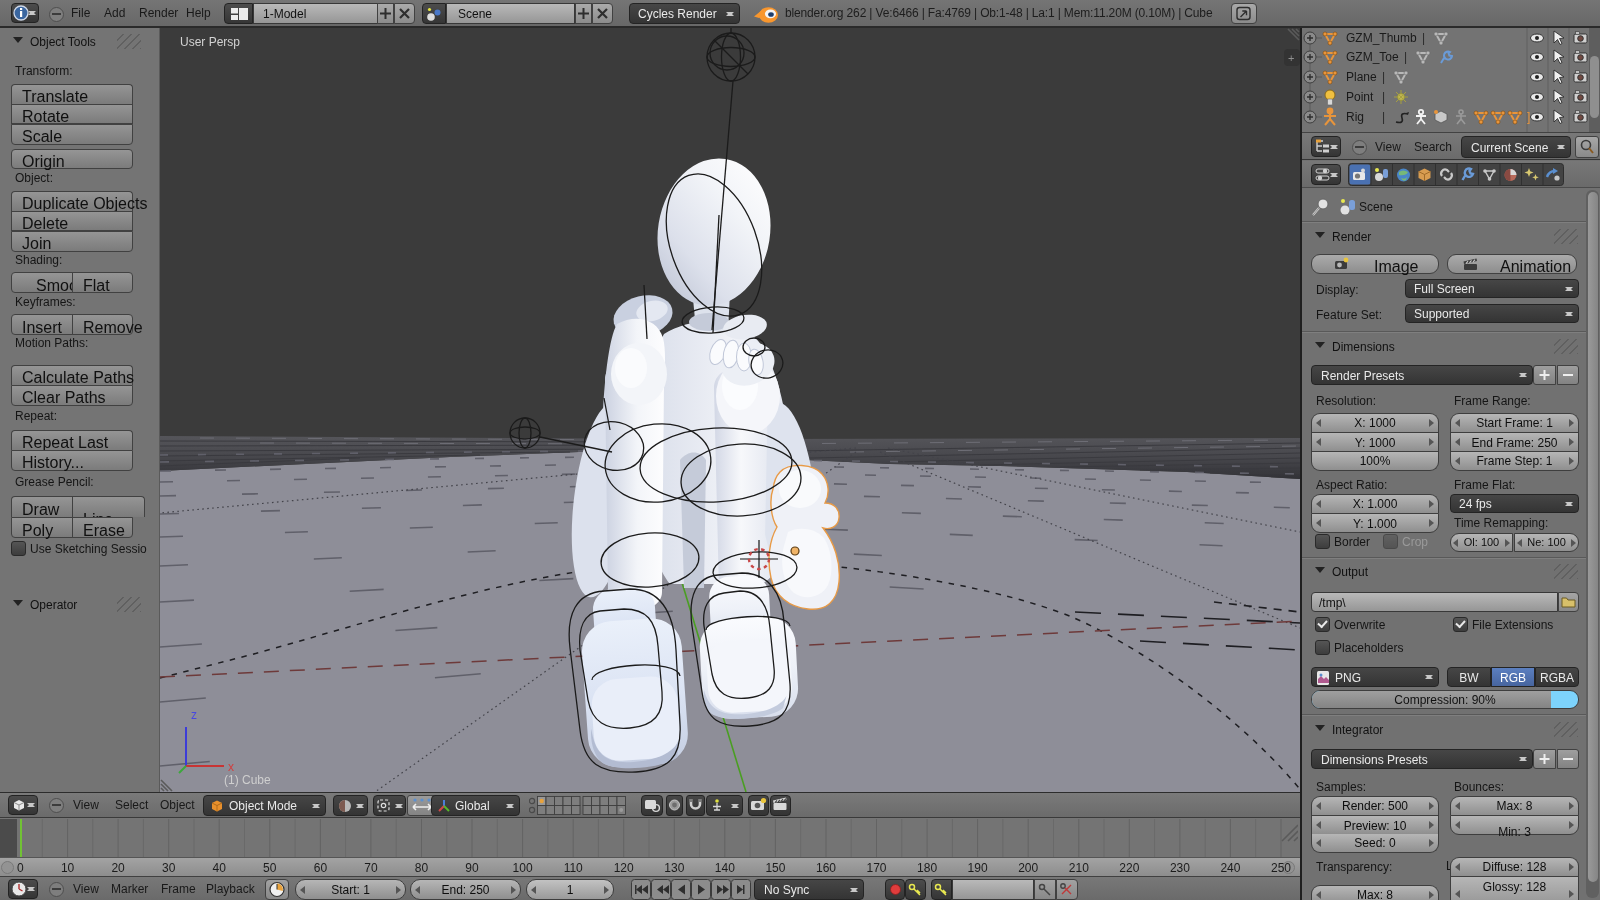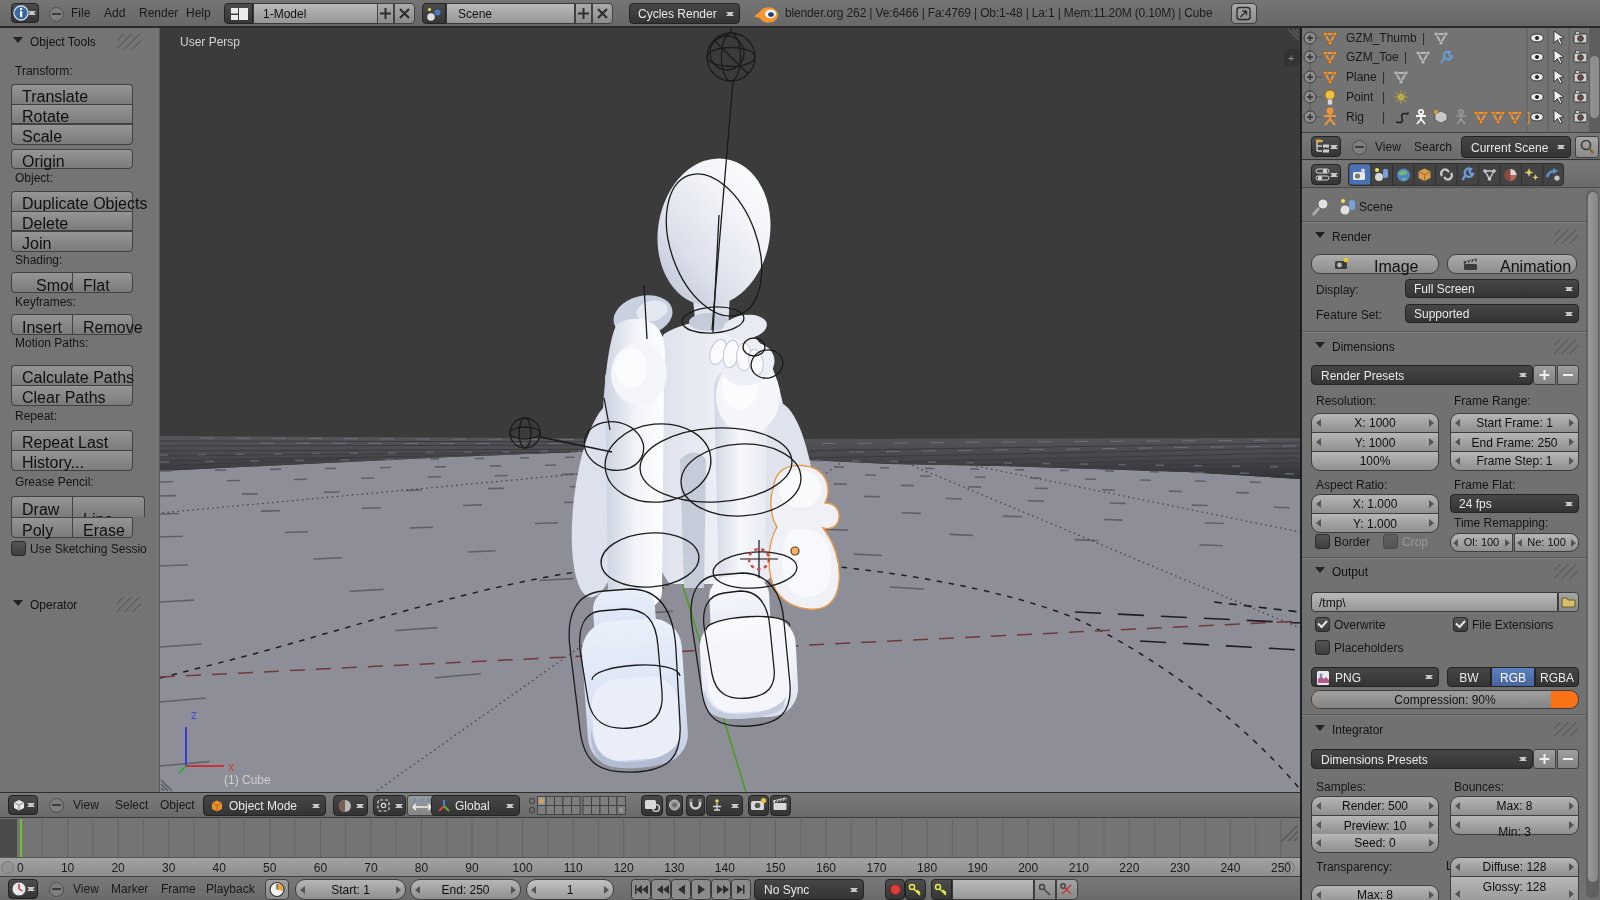"Compression: 90%" div.a { background: #f97316 -> #7dd3fc }
